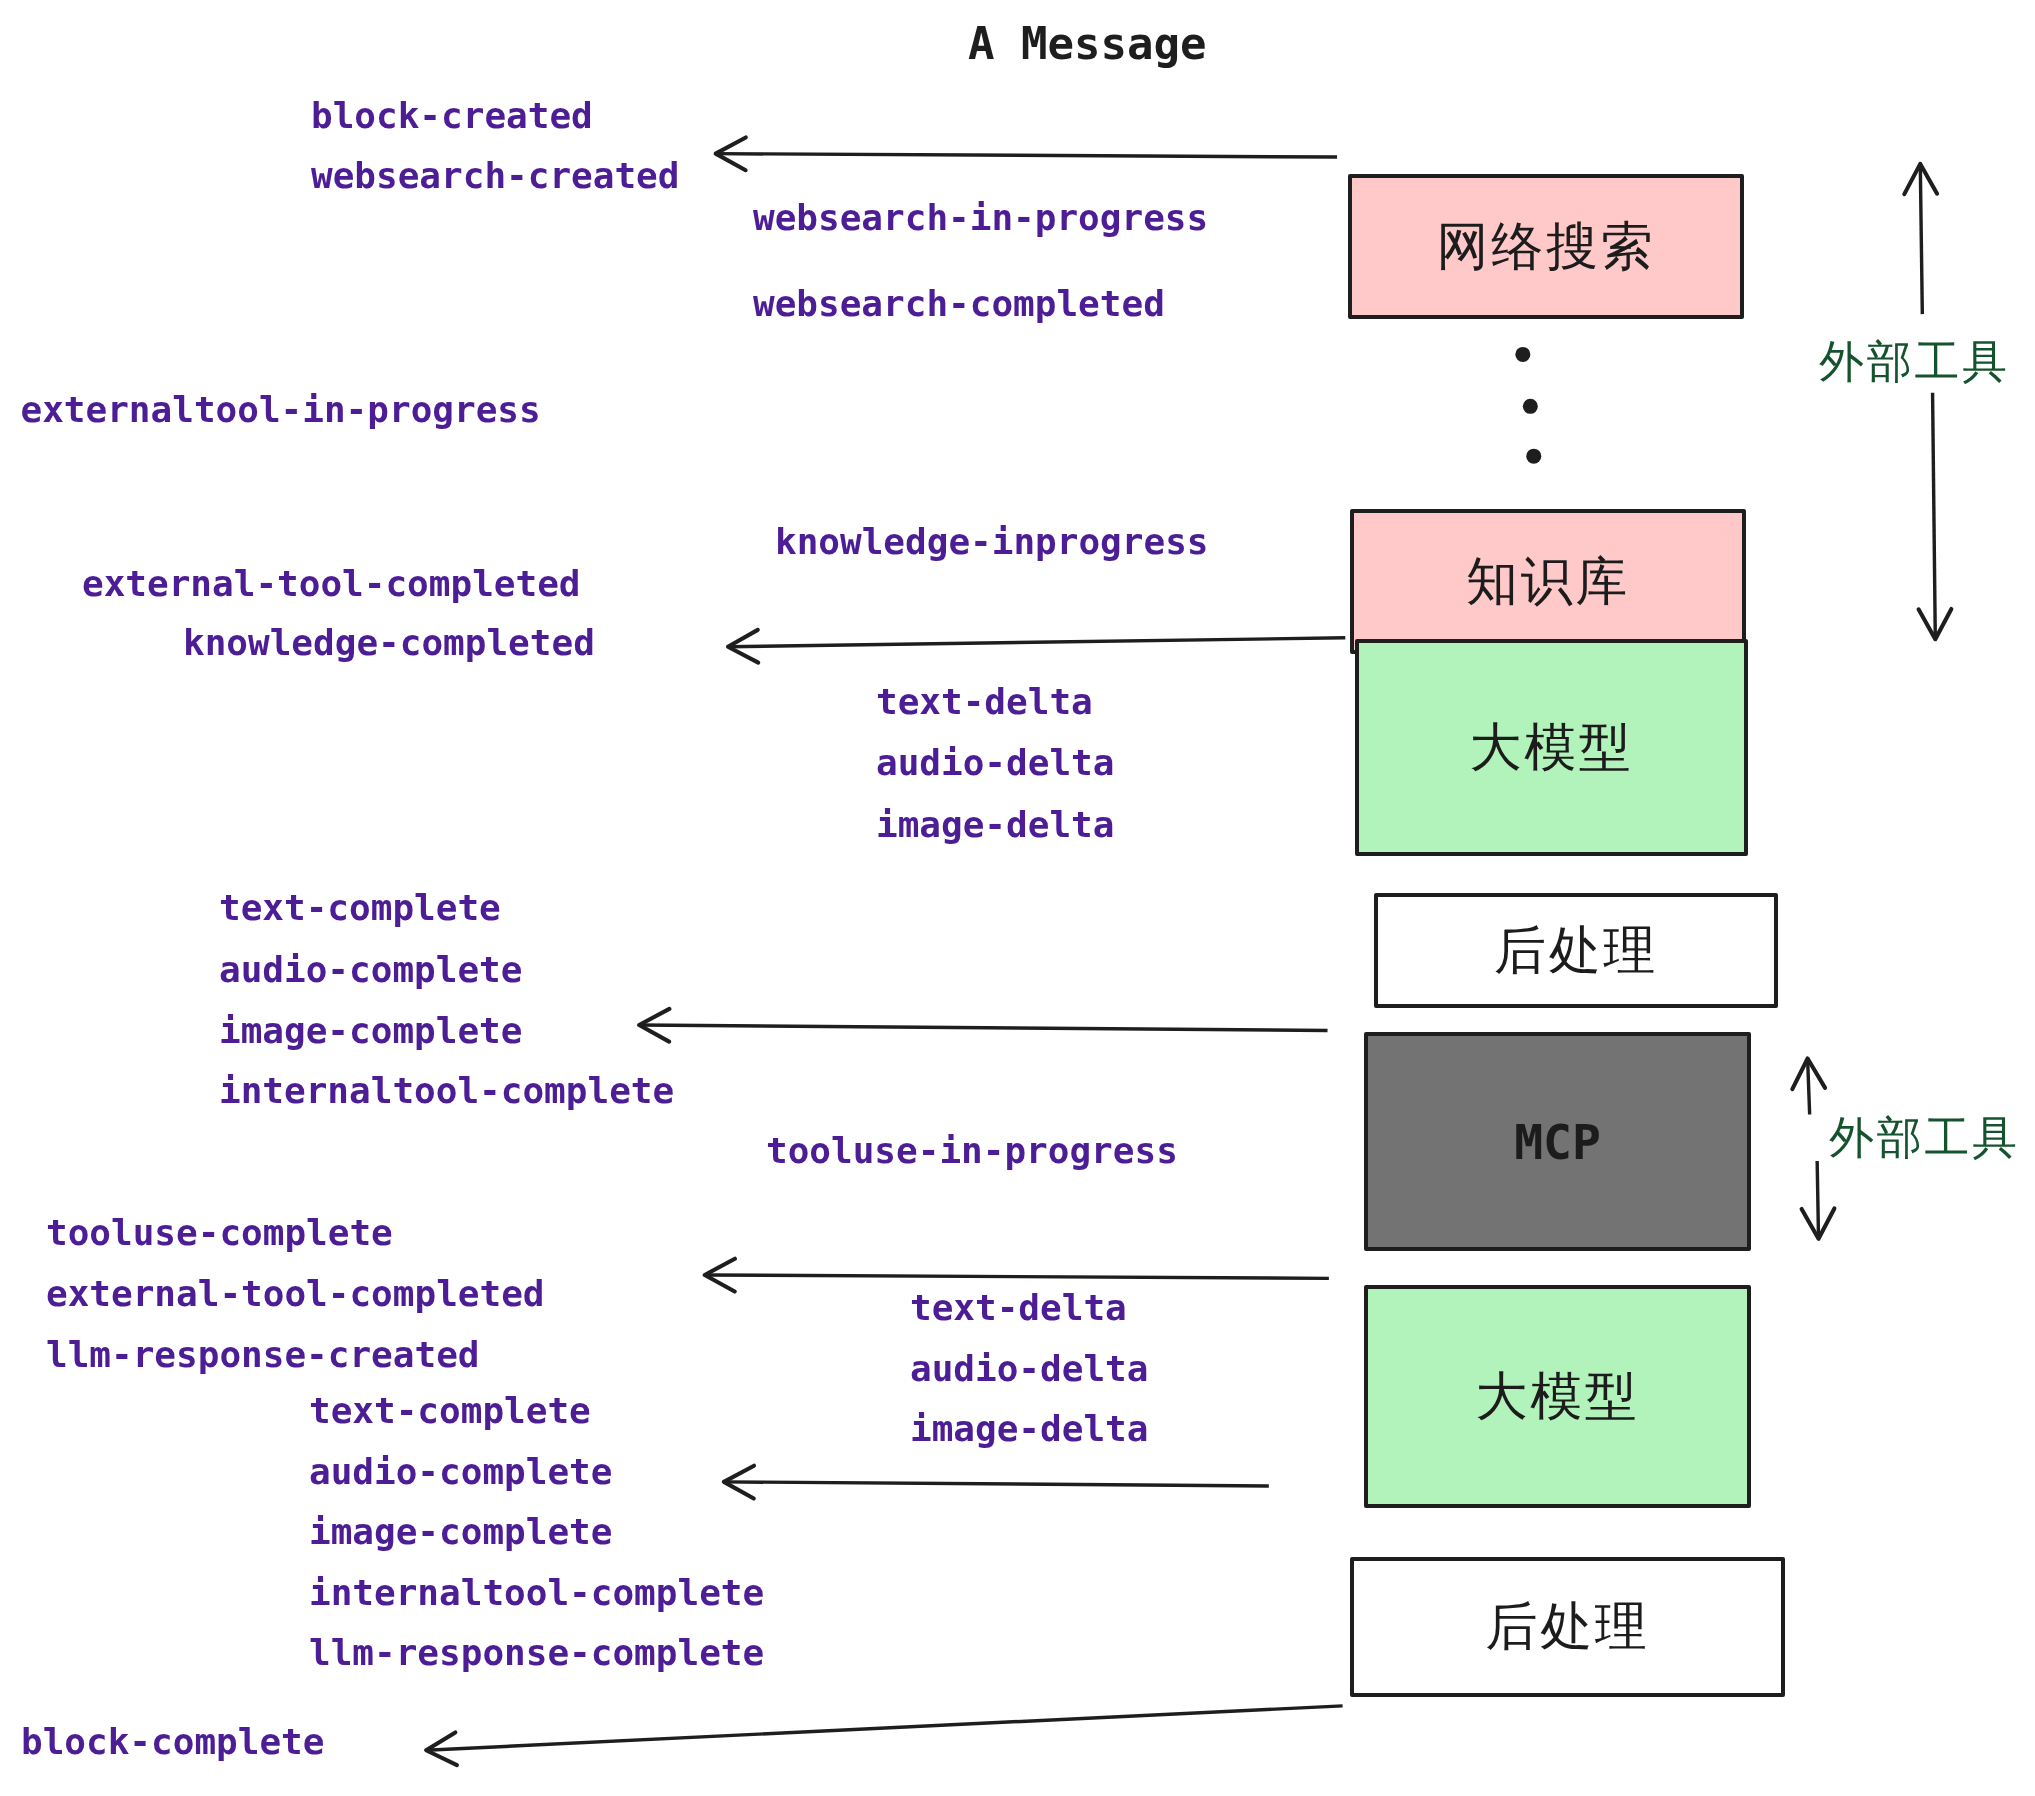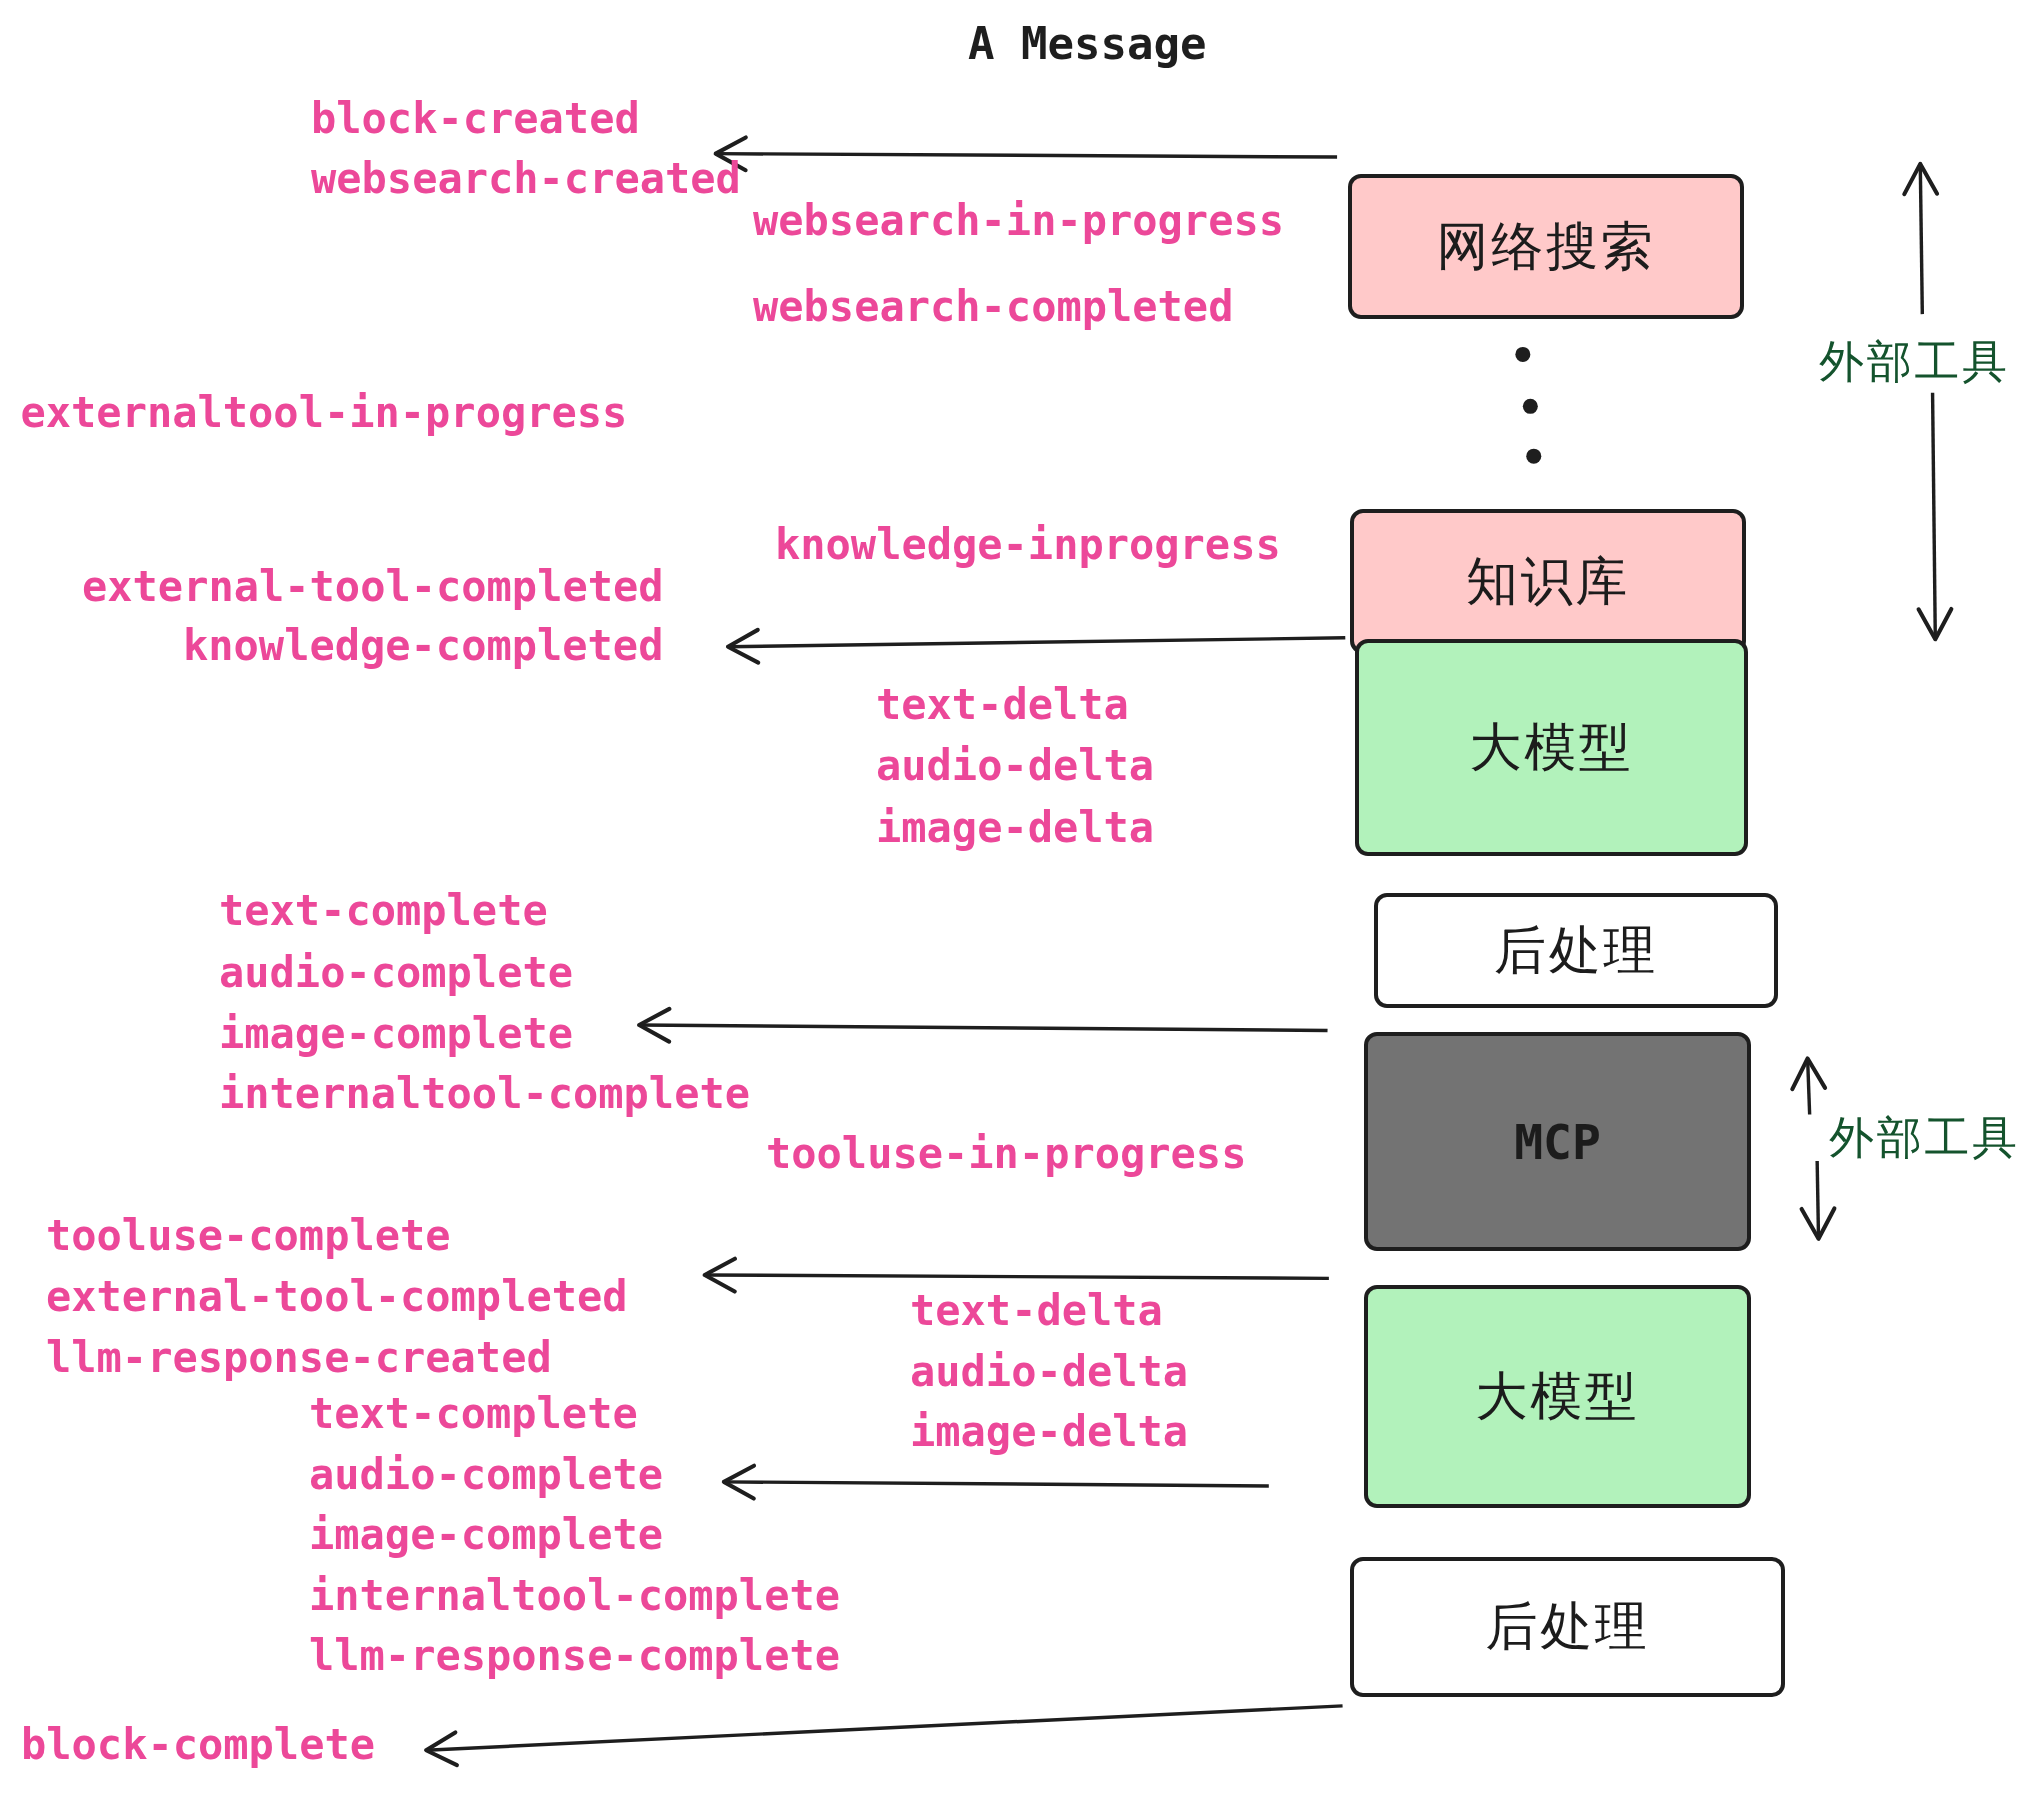"block-created" .ev { color: #ec4899 -> #4c1d95; font-size: 42px -> 36px }
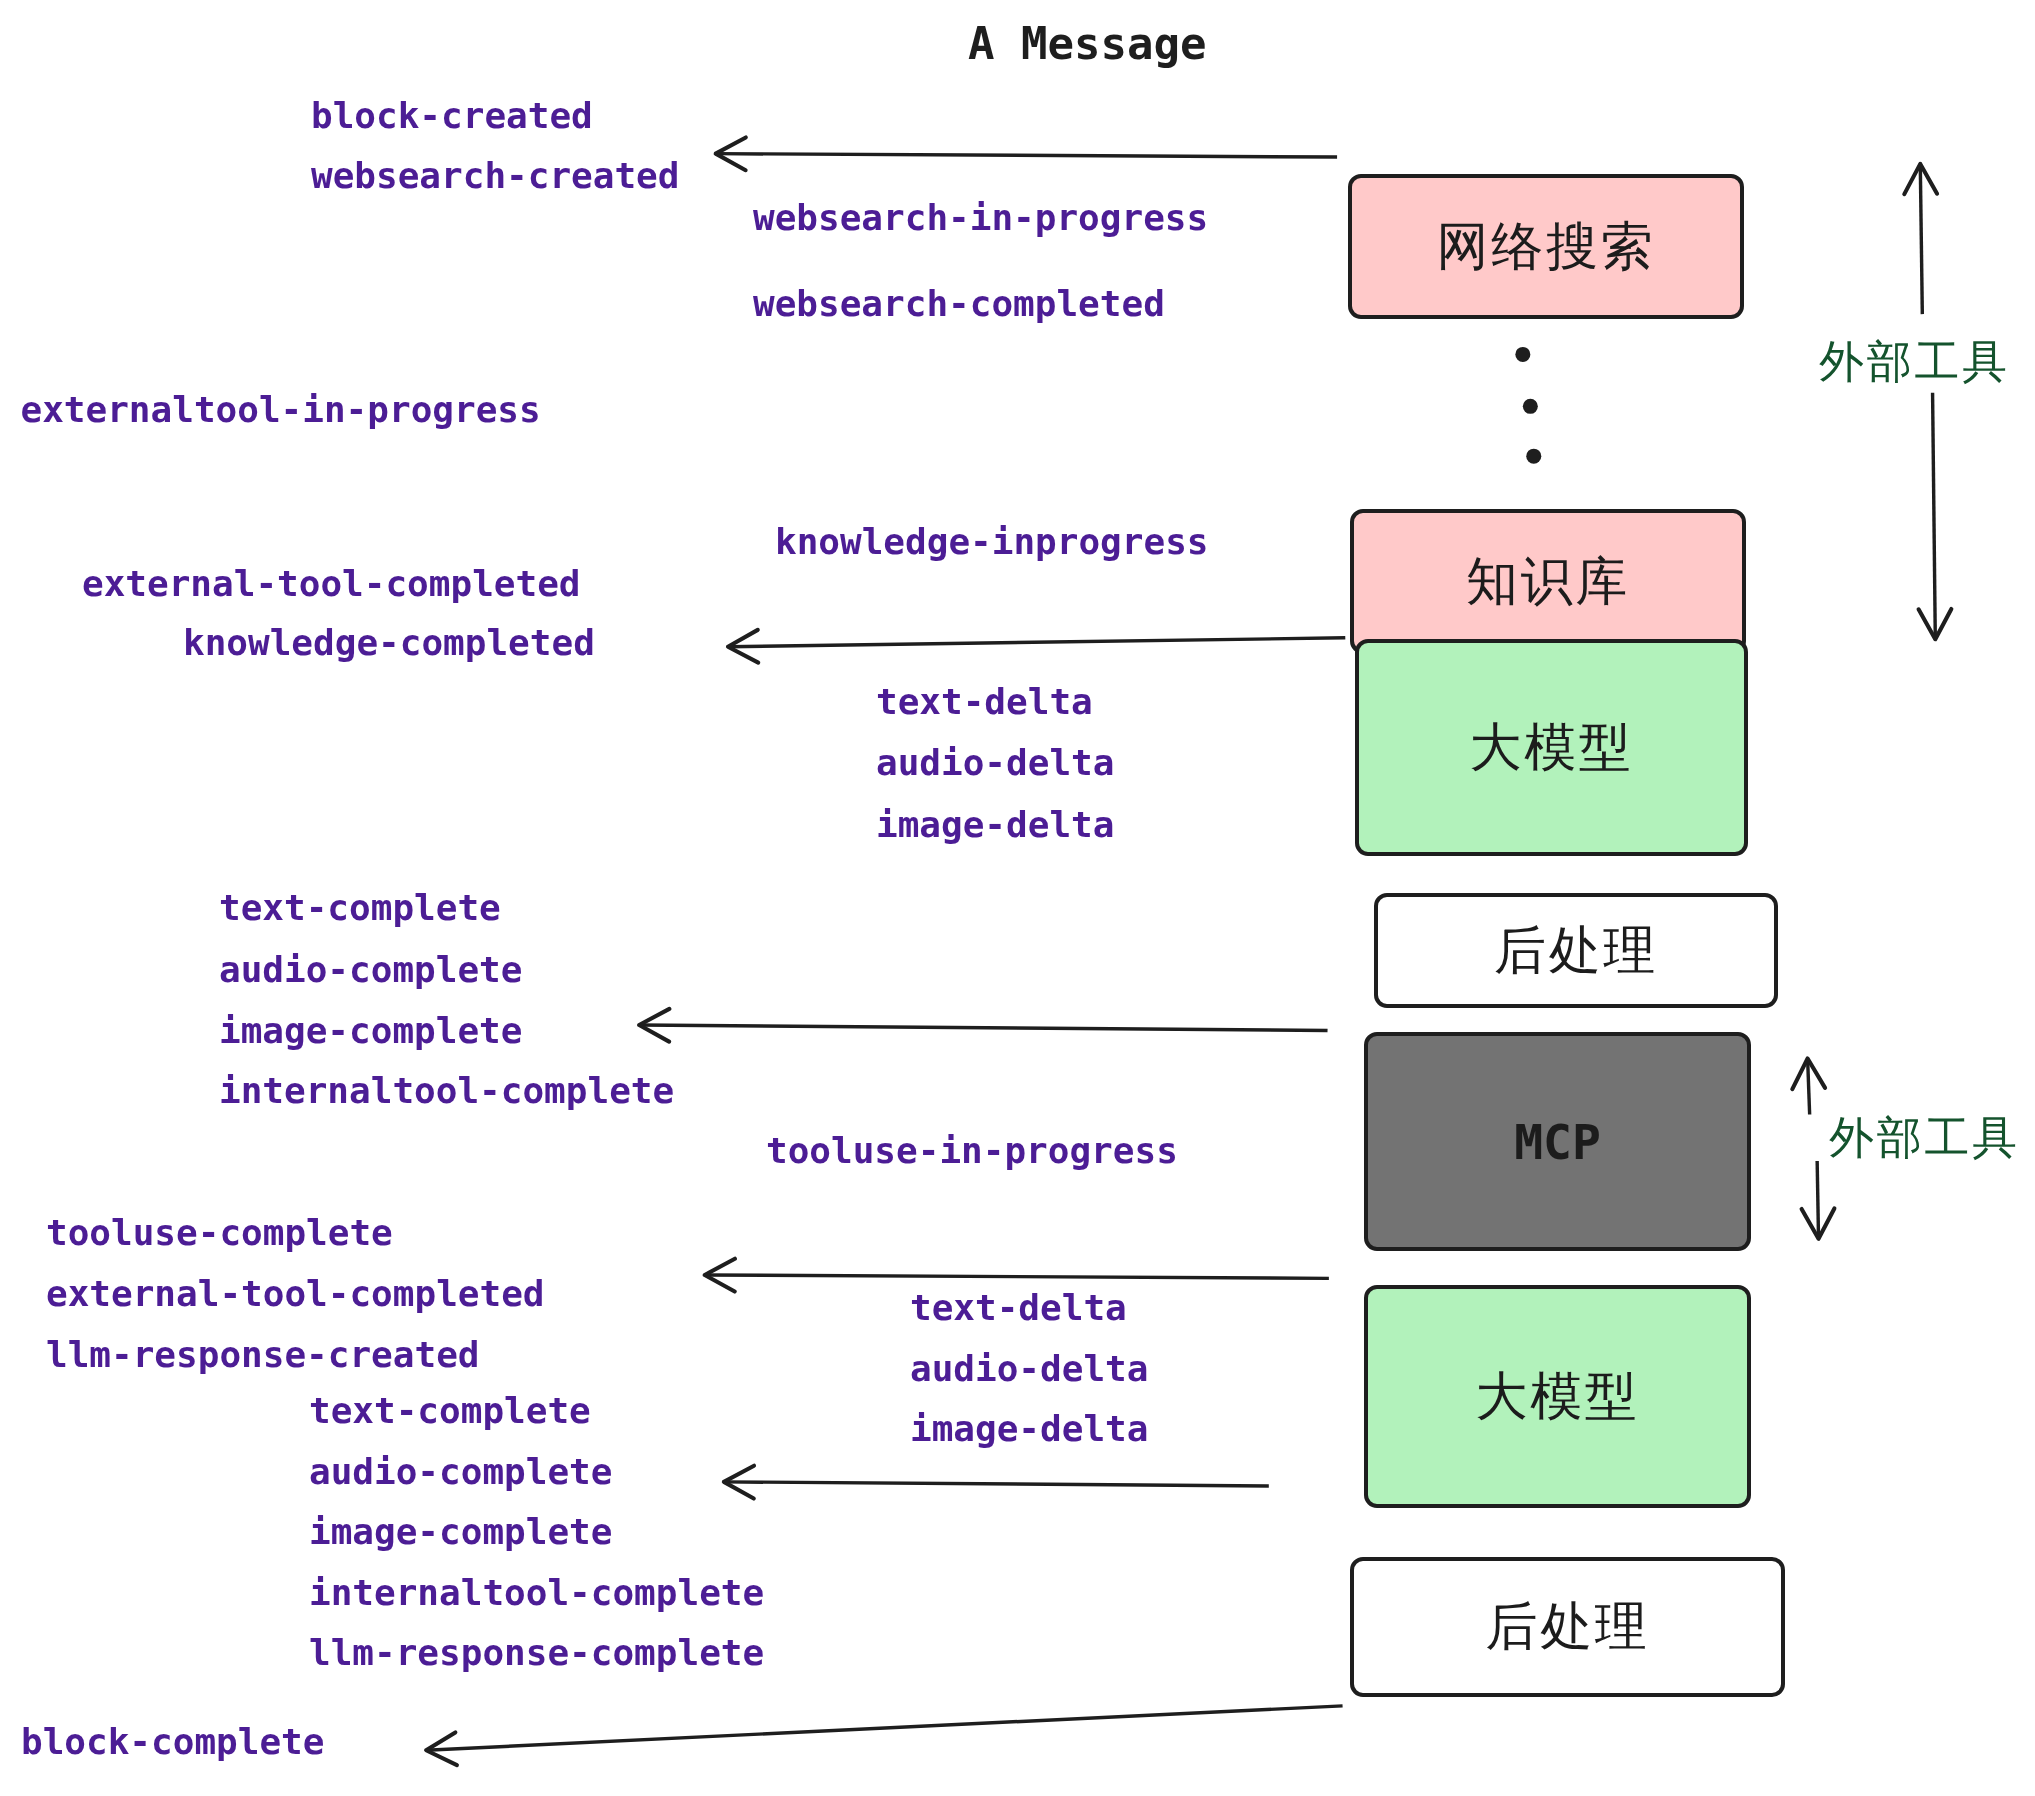"网络搜索" .node { border-radius: 13px -> 2px }
